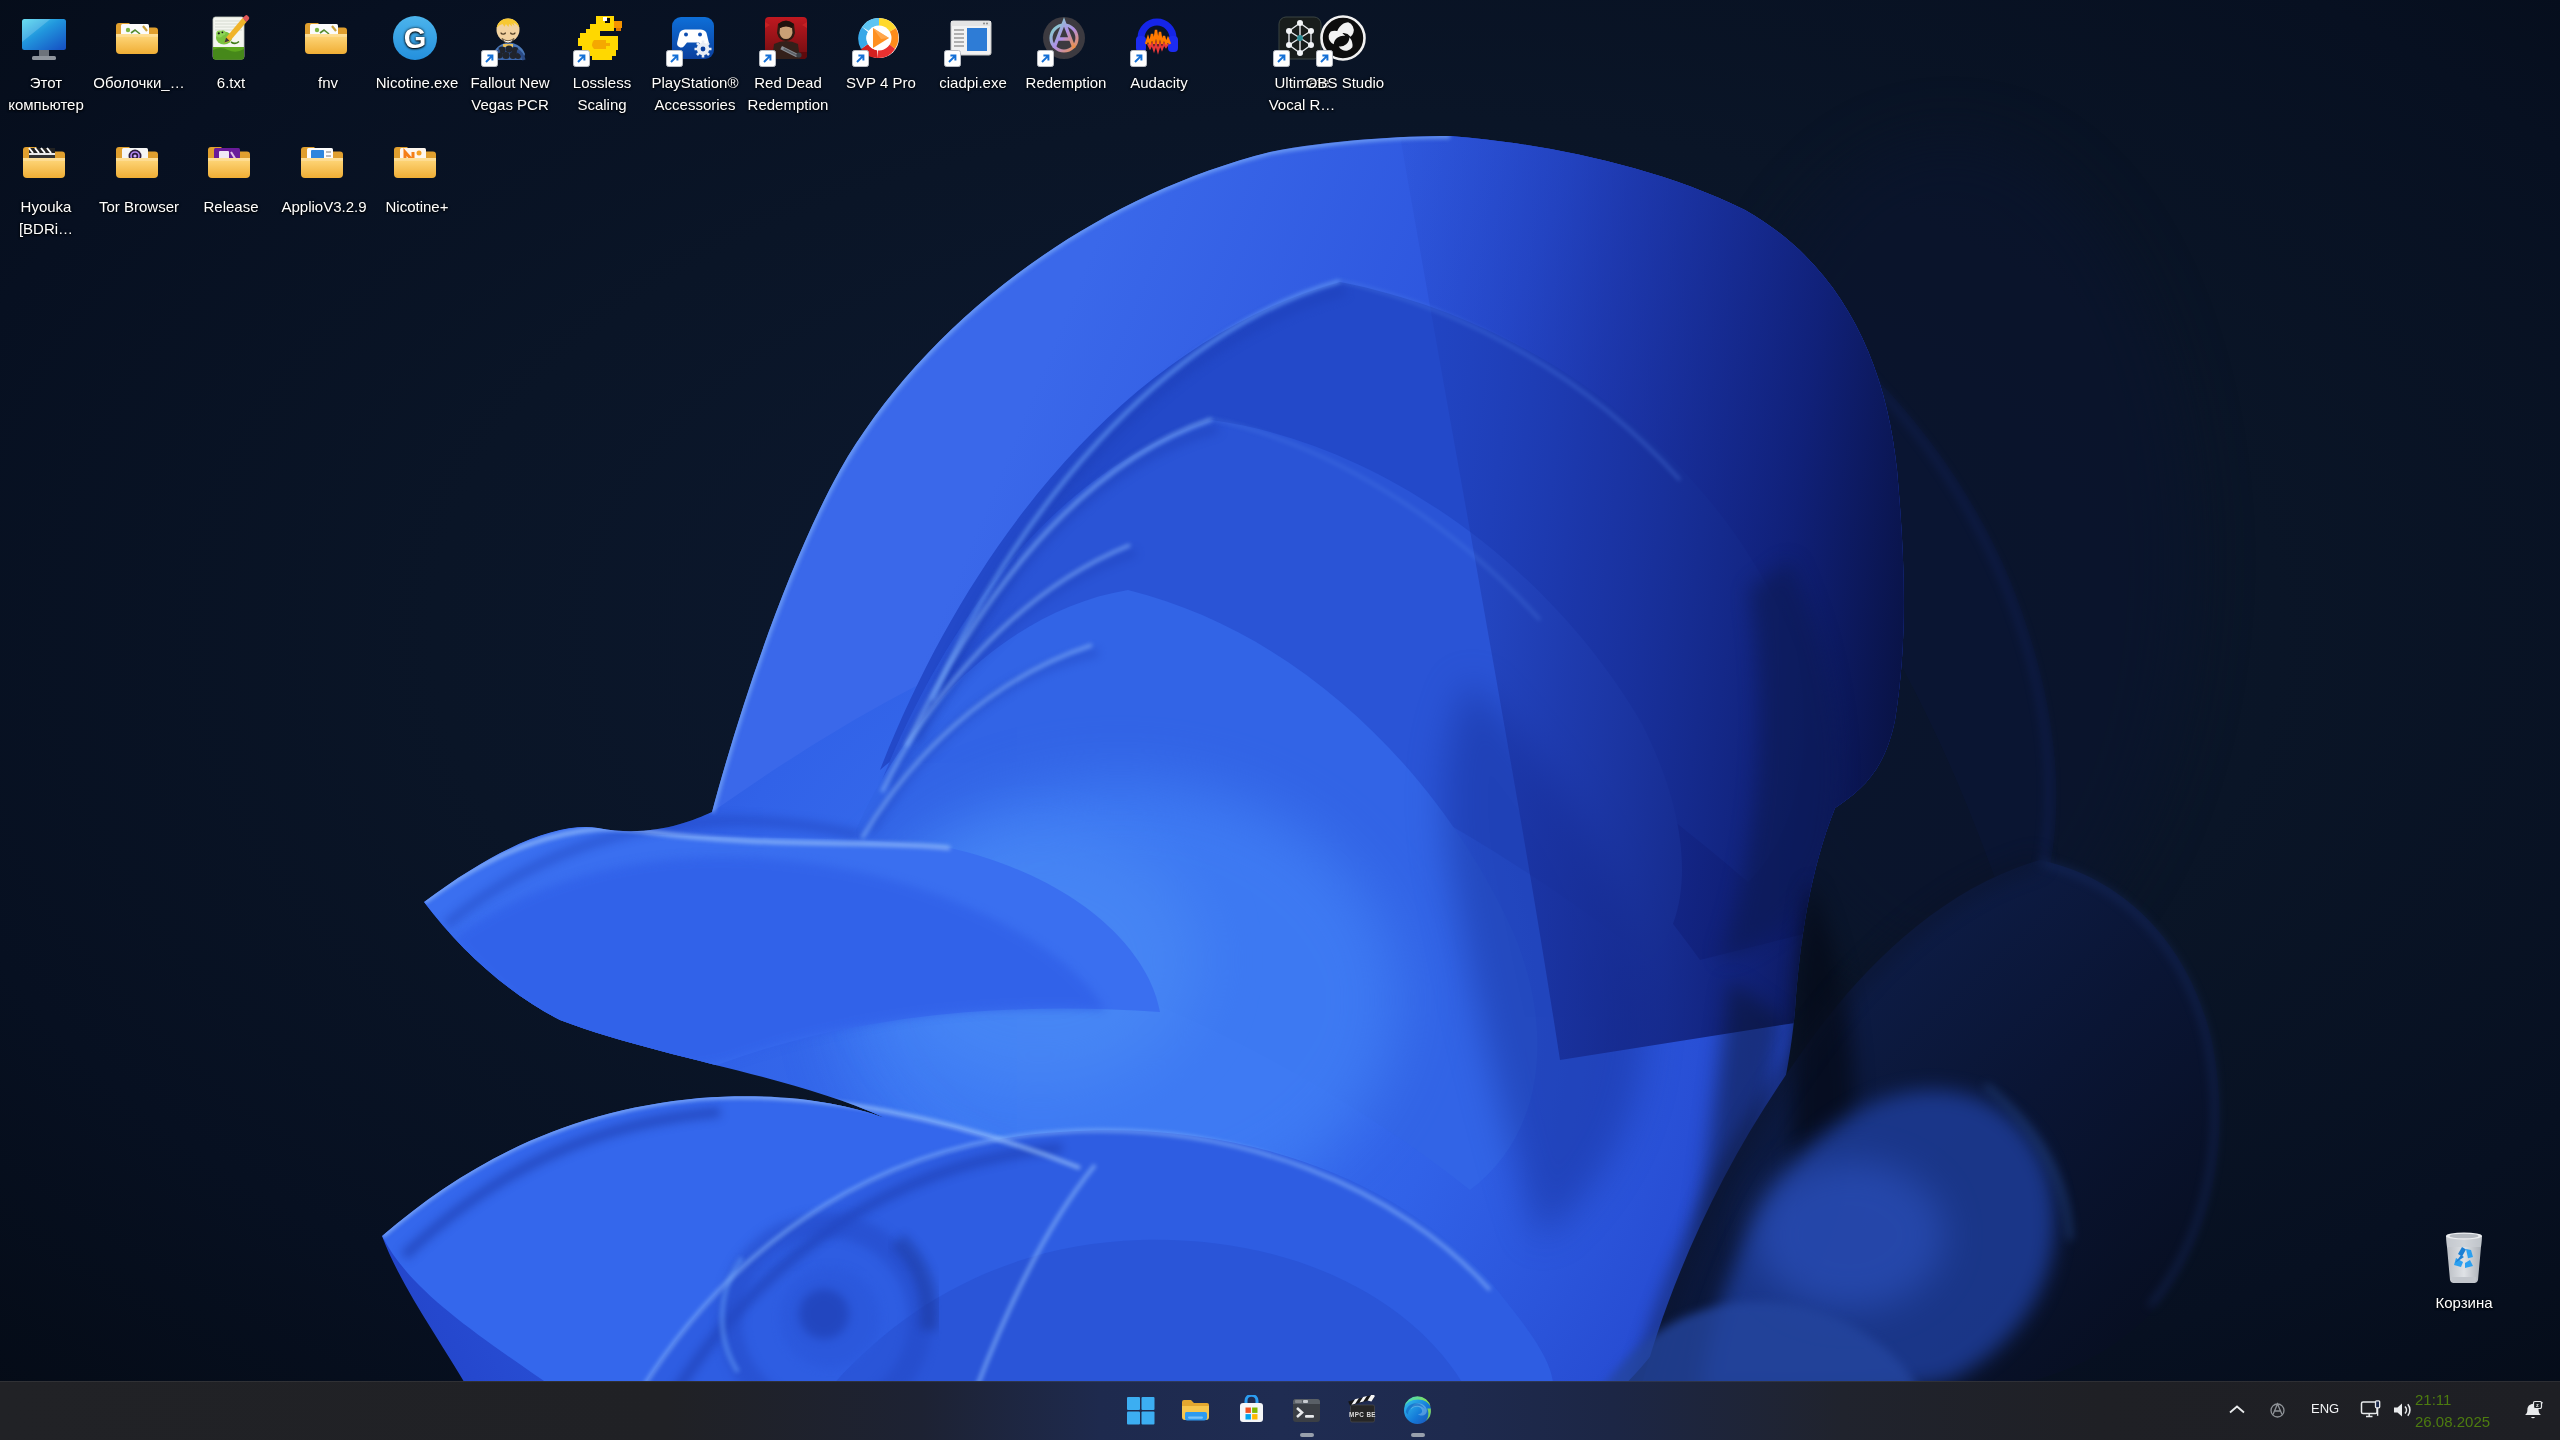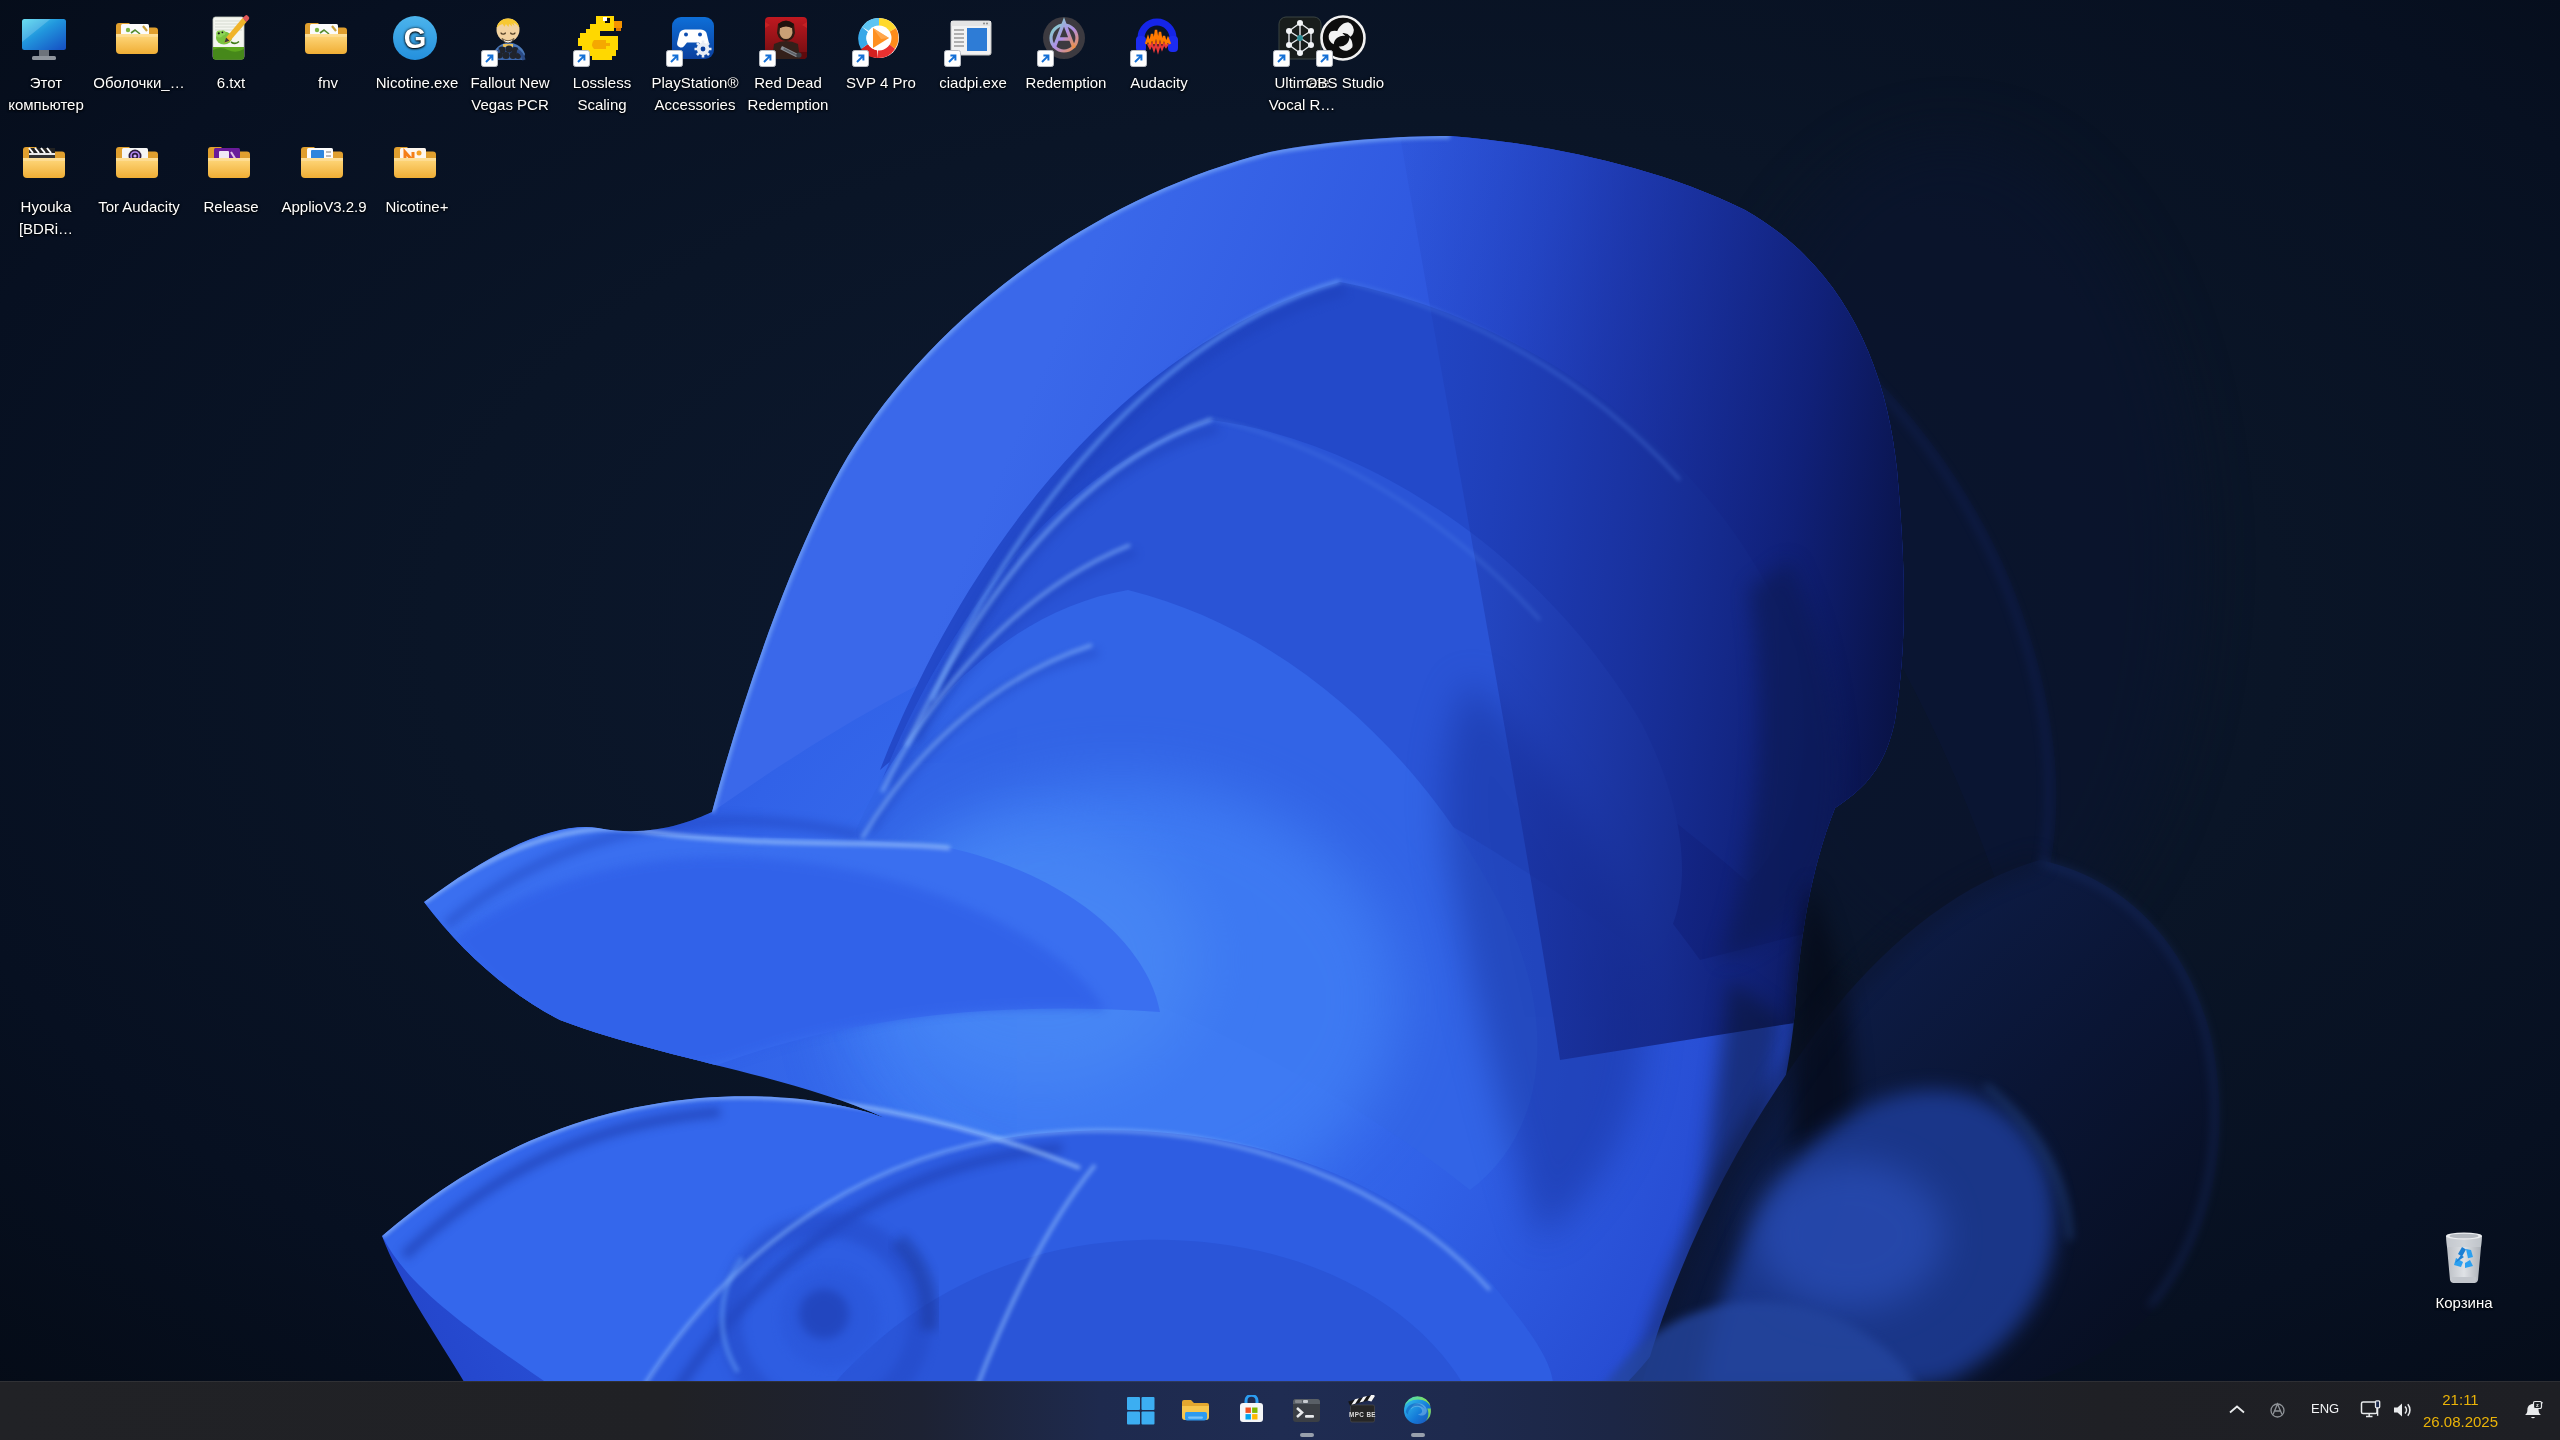"Tor Audacity" span.lb { text: Audacity -> Browser }
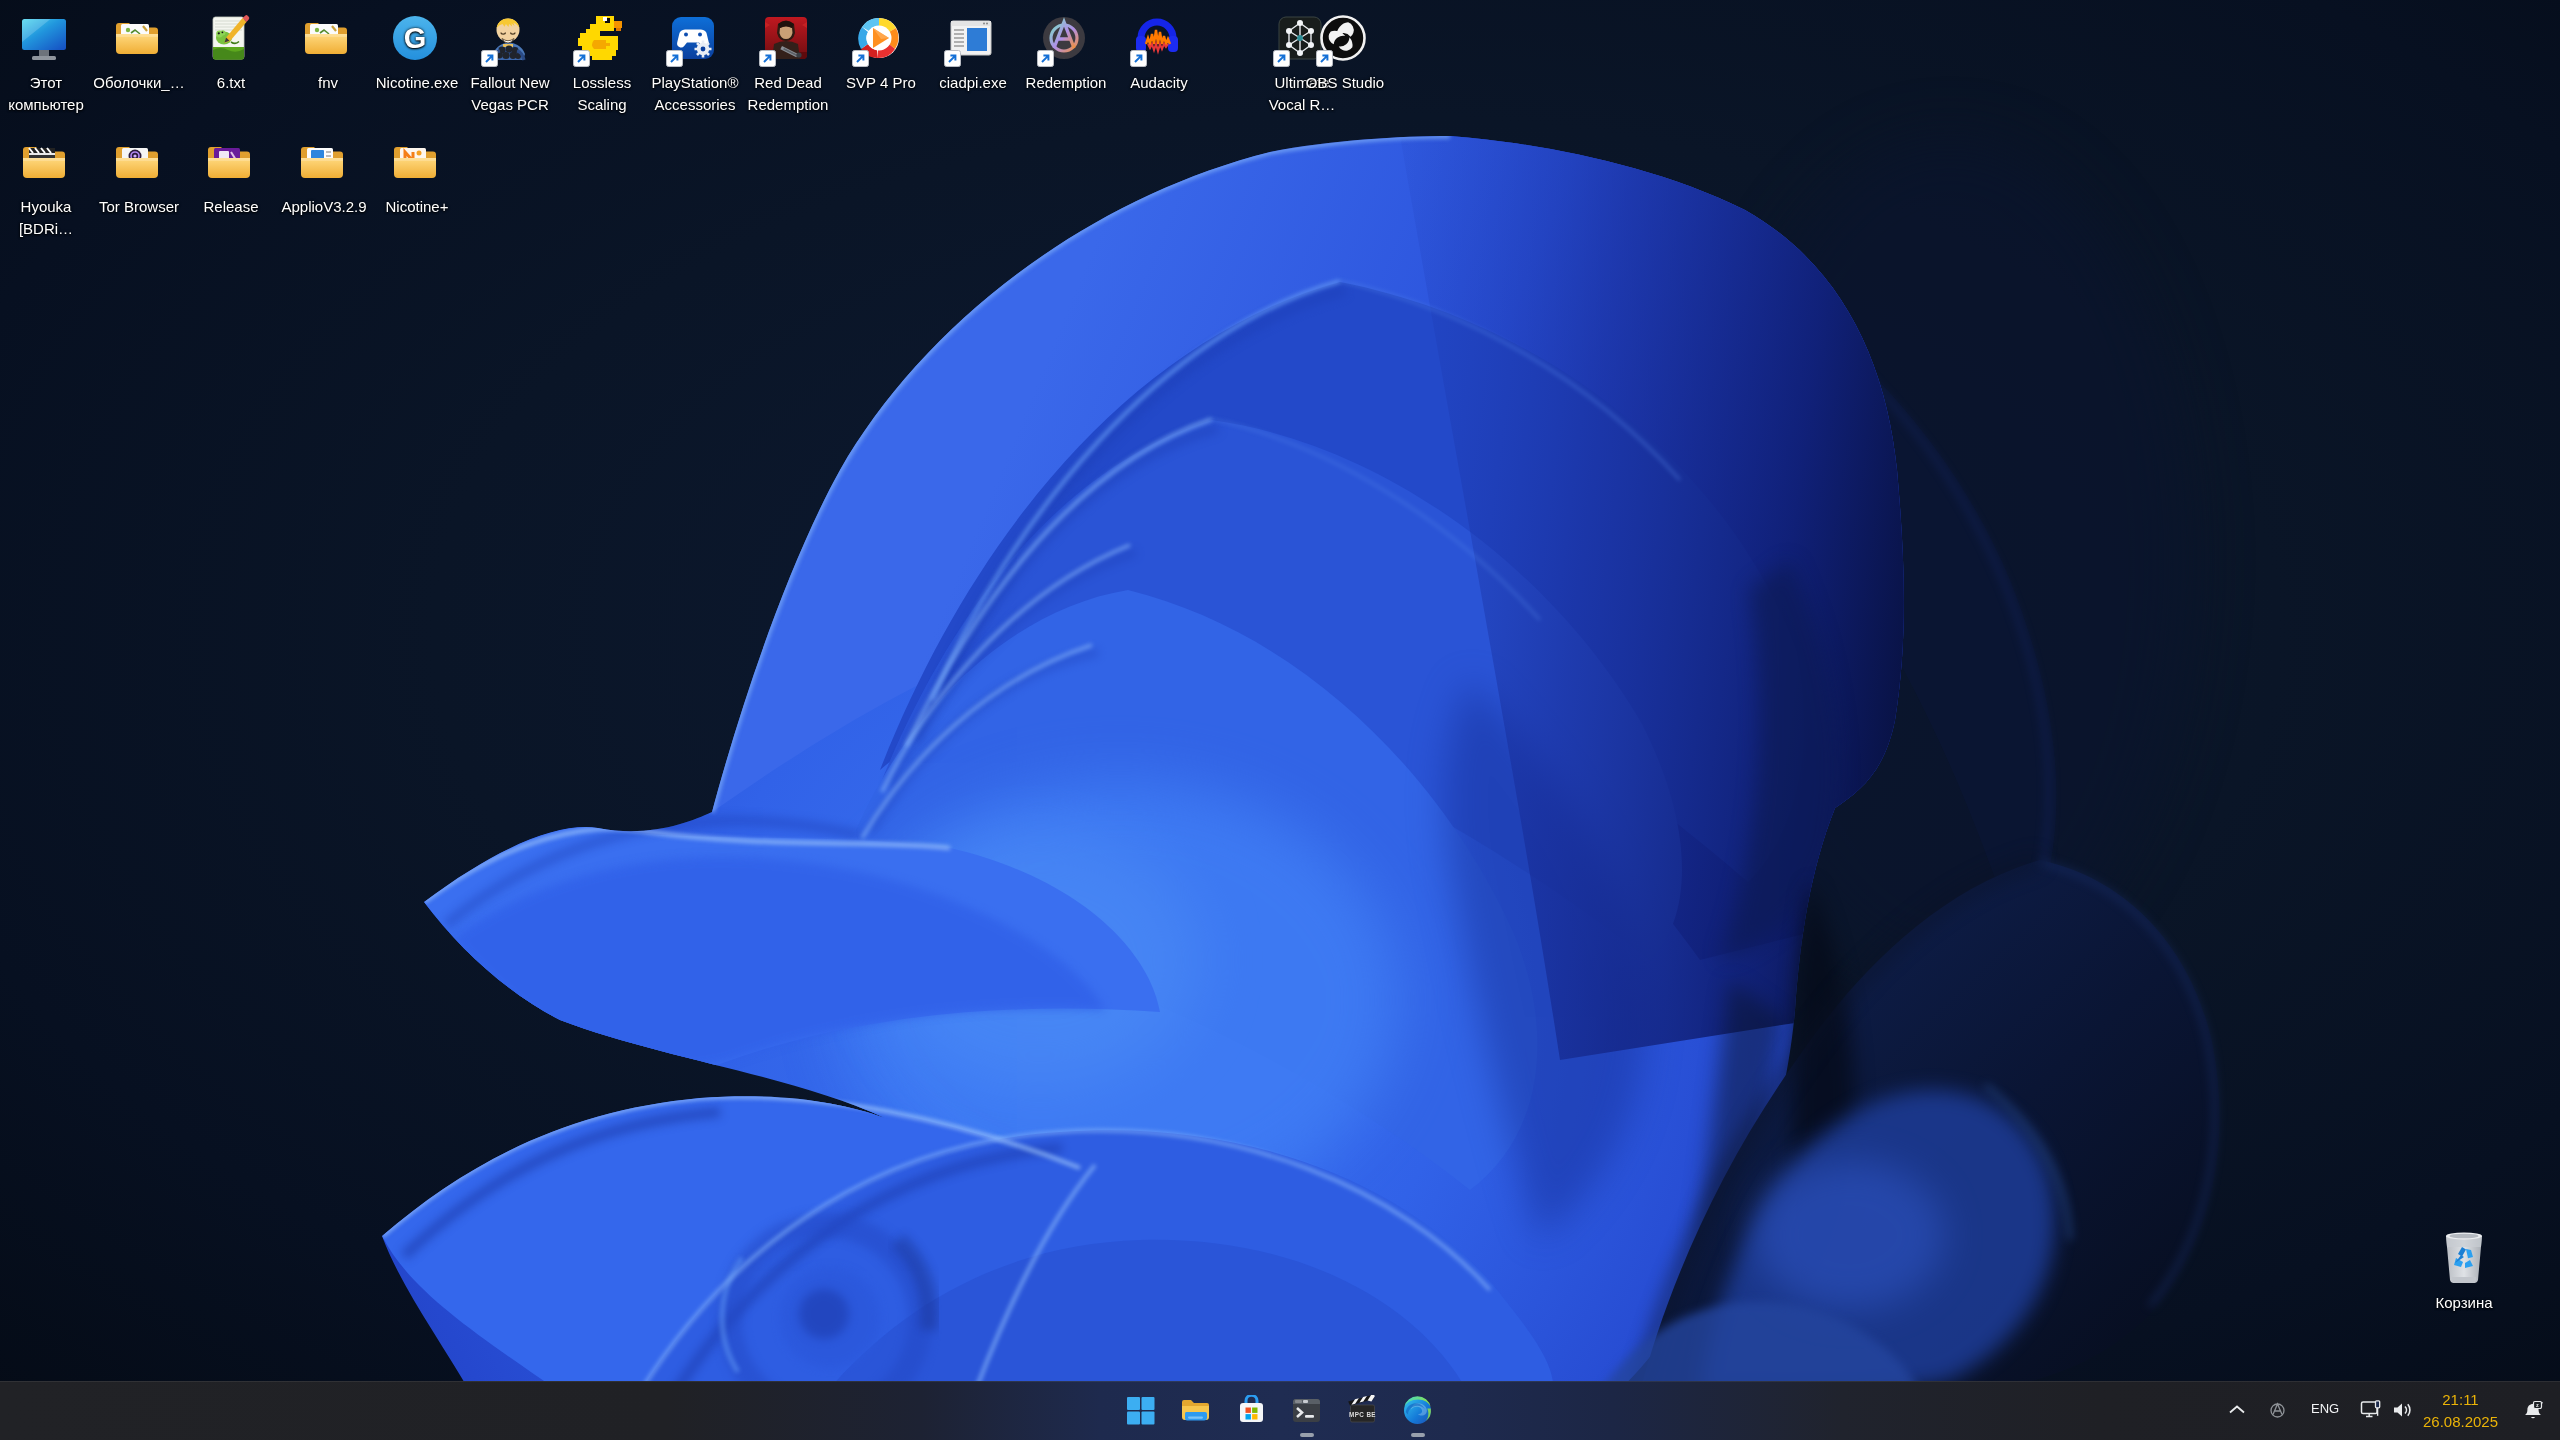"21:11" div.tray { color: #eab308 -> #4d7c0f; text-align: center -> left }
